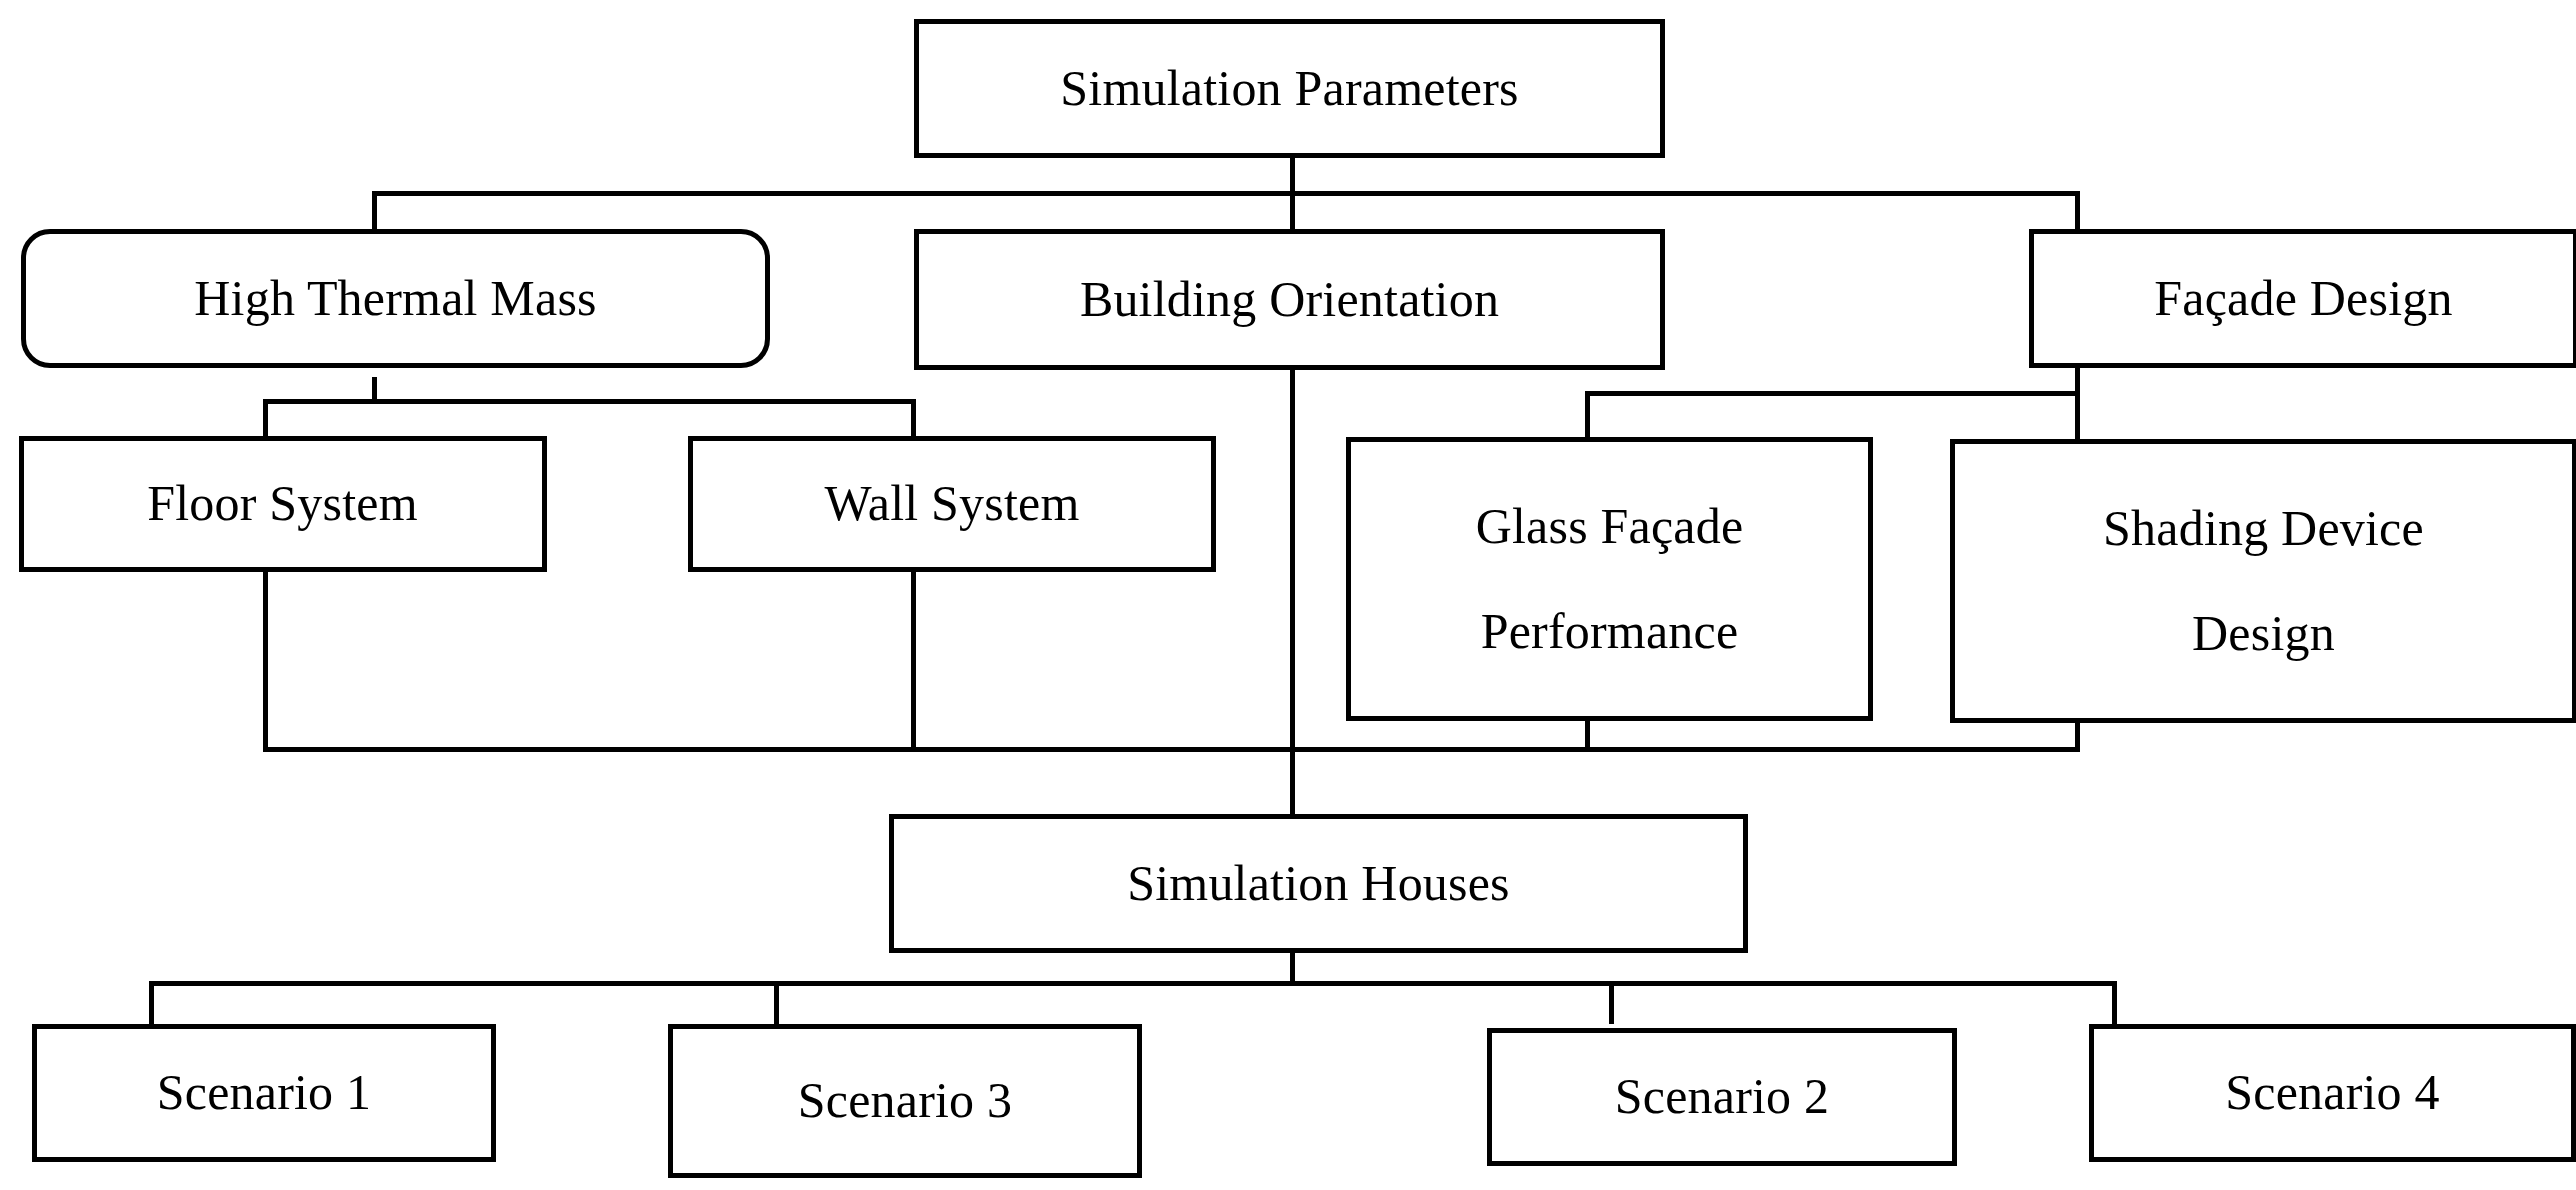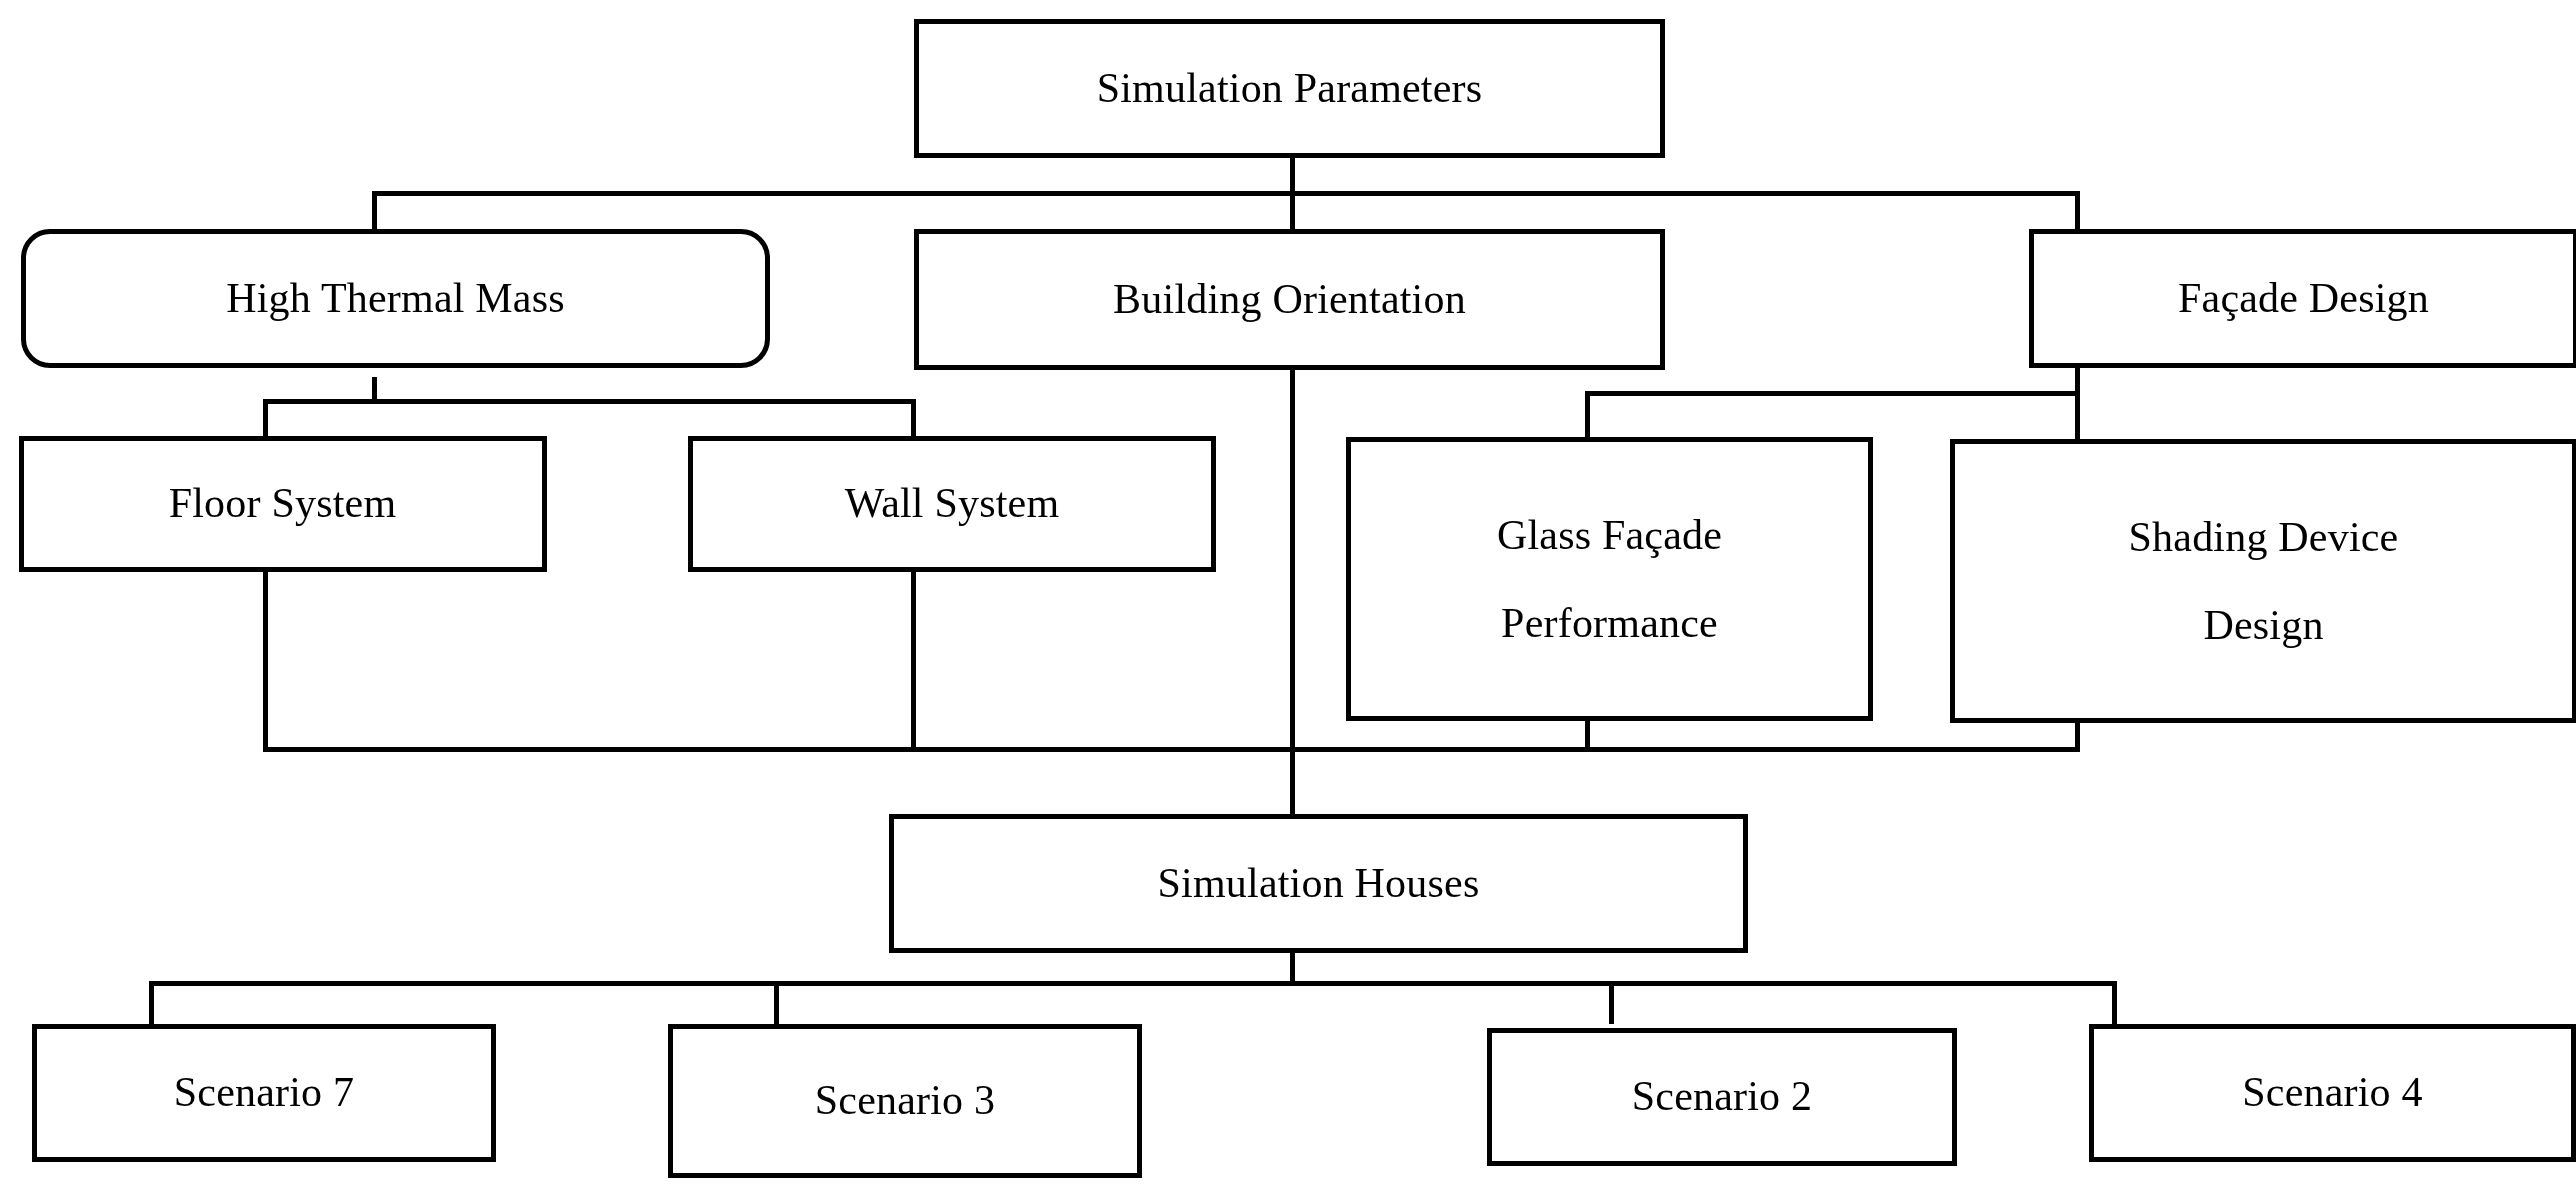"Simulation Parameters" .node .lbl { font-size: 42px -> 50px }
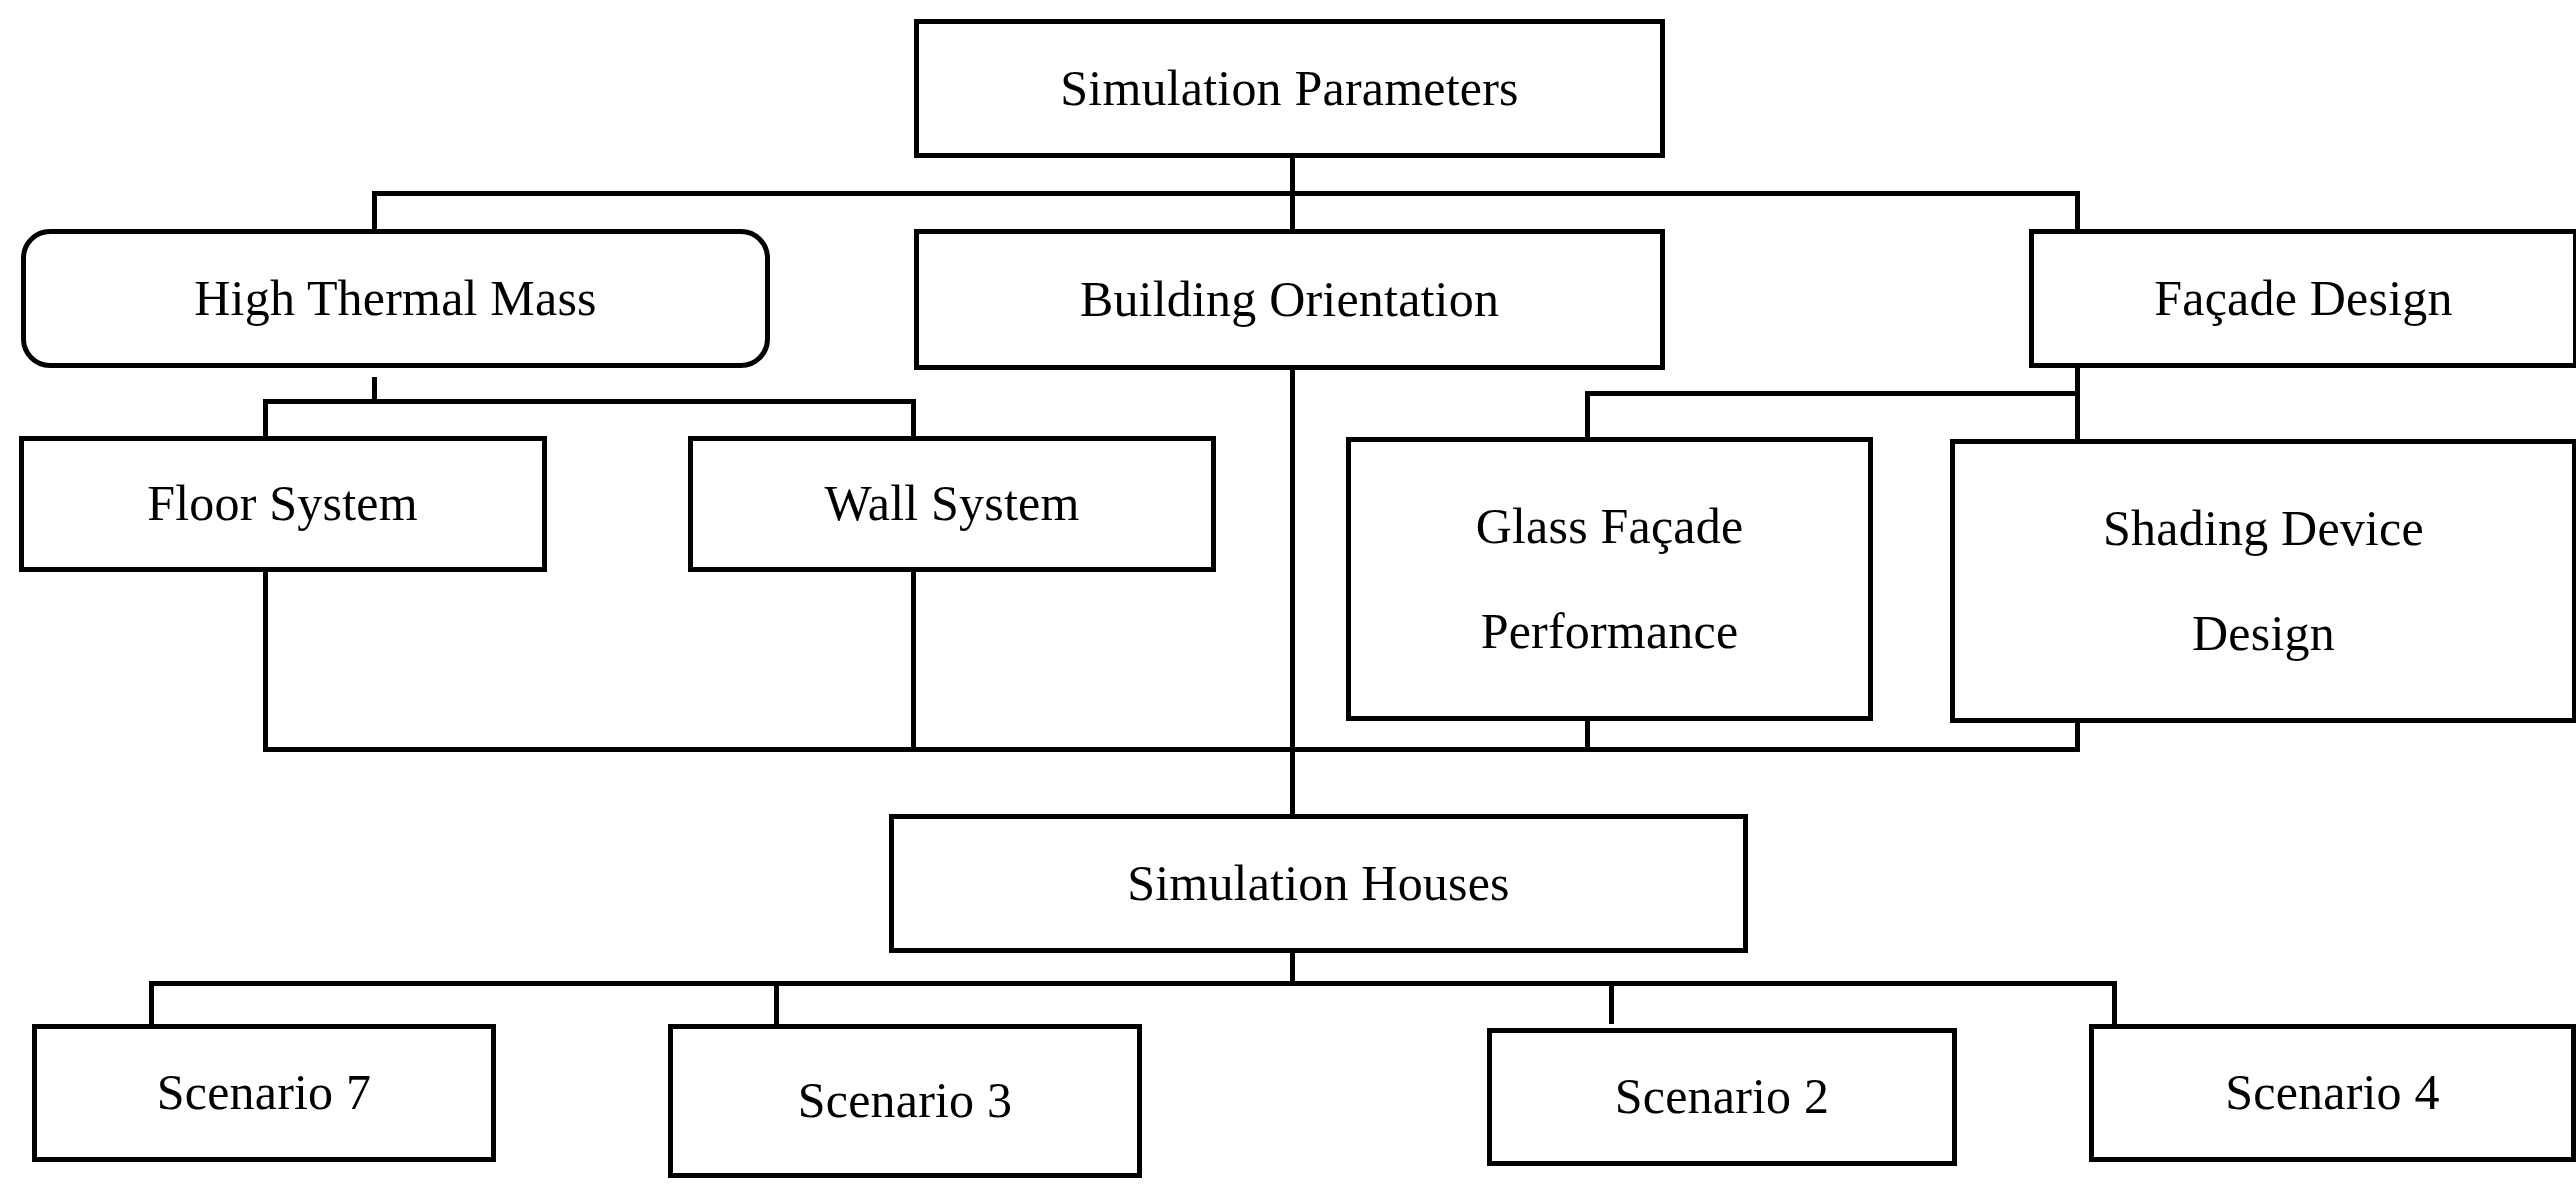"Scenario 7" span.lbl { text: 7 -> 1 }
